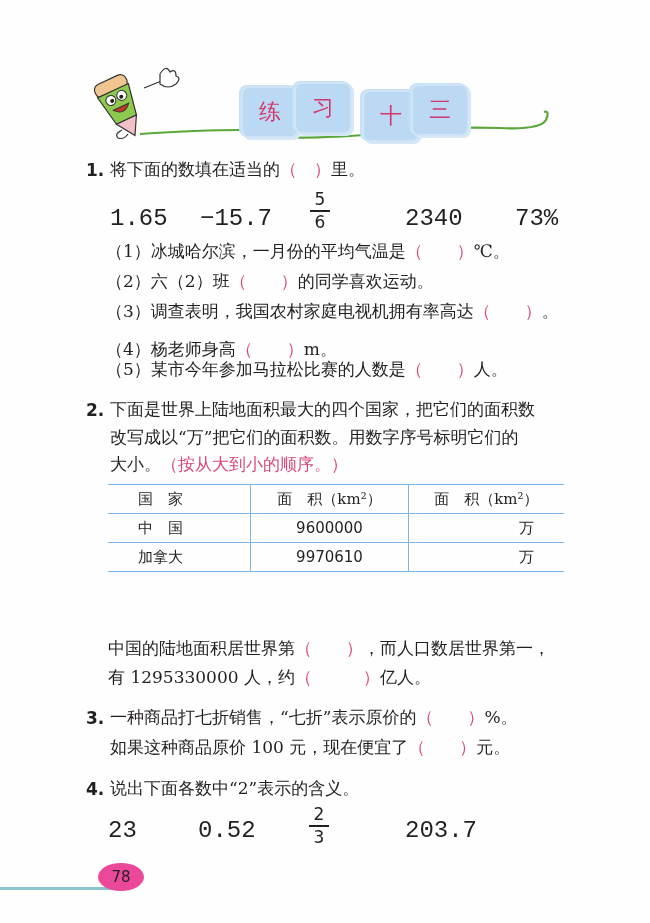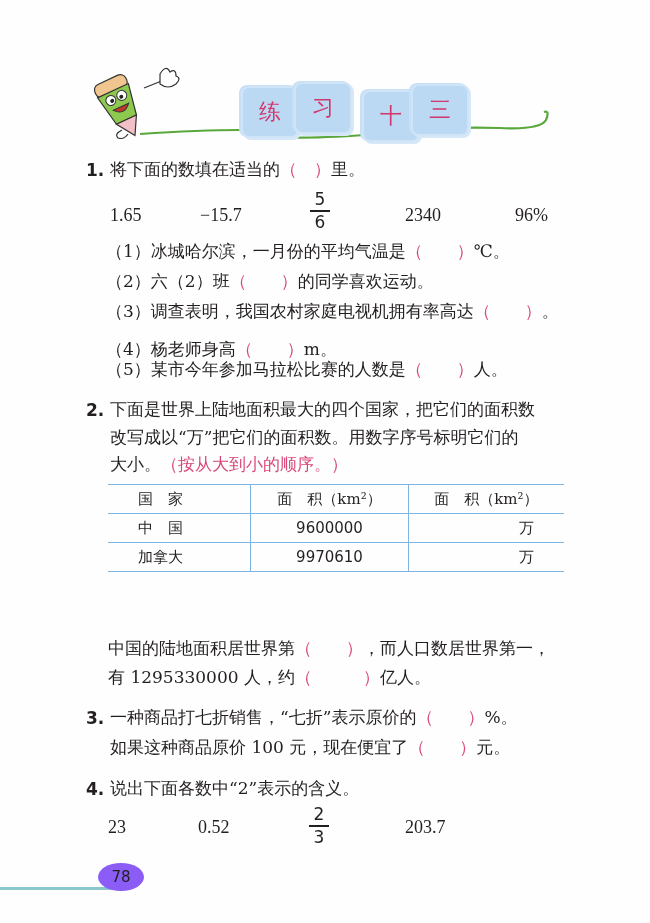"1.65" .num { font-family: Liberation Serif, serif -> Liberation Mono, monospace; font-size: 18px -> 24px }
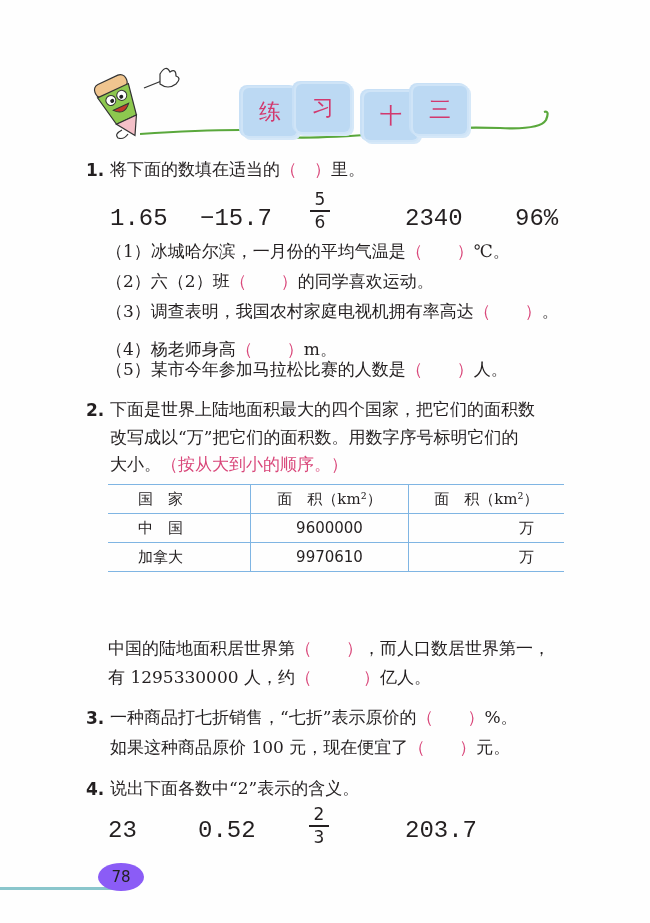"96%" div.abs { text: 96% -> 73% }
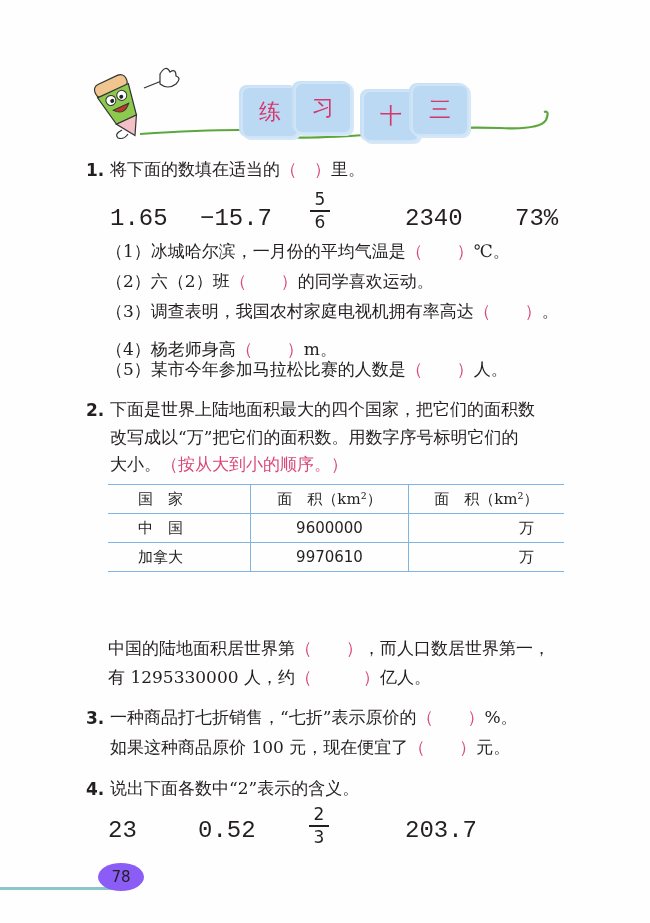"78" div.abs { background: #8b5cf6 -> #ec4899 }
